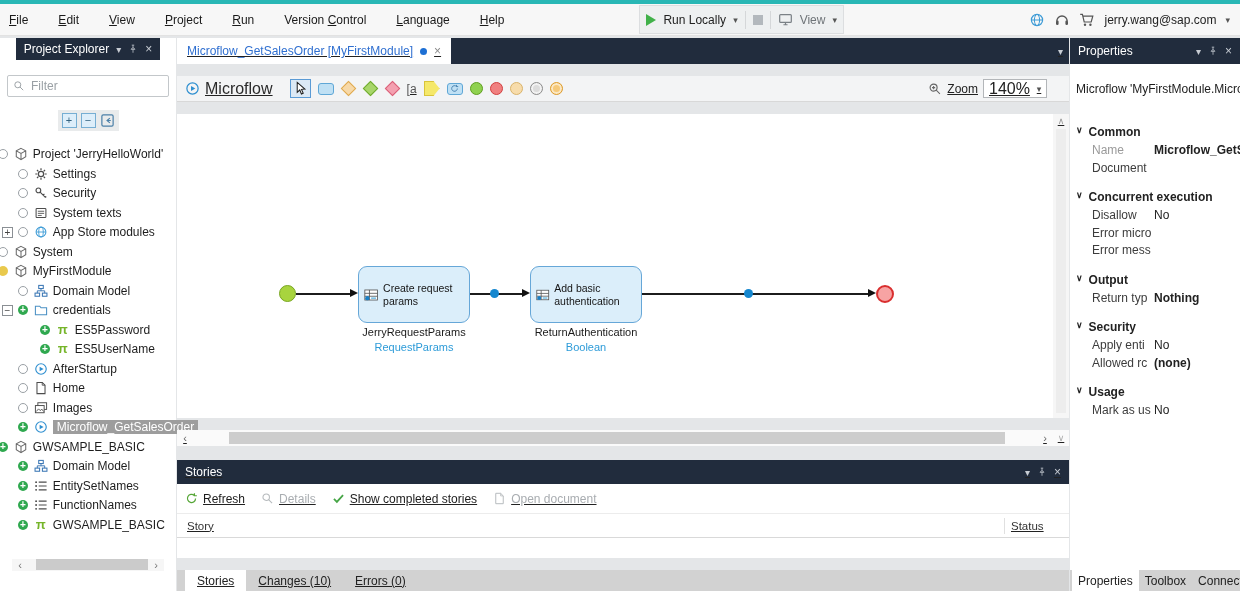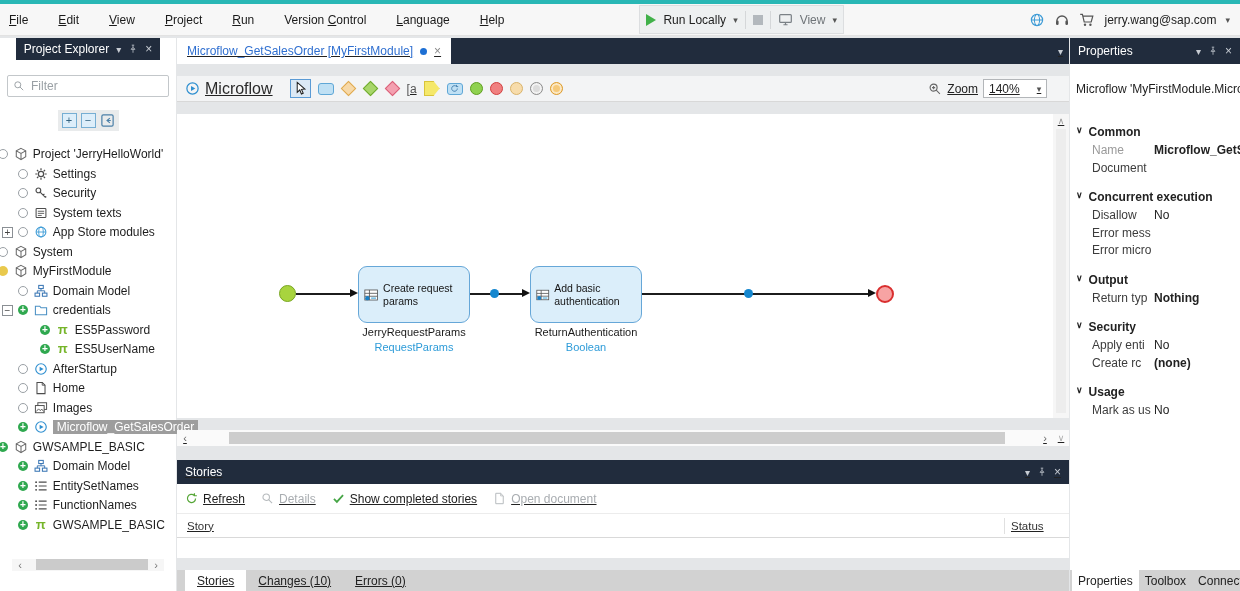"140%" #zoombox .v { font-size: 12px -> 16px }
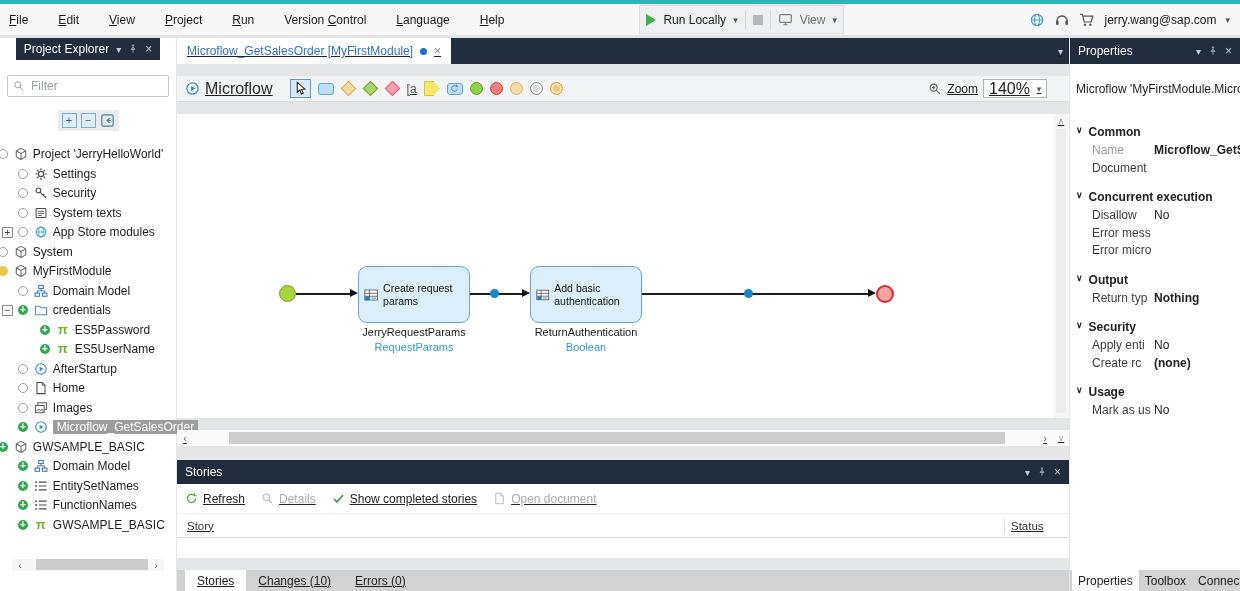"Error mess" div.prow { order: before "Error micro" -> after "Error micro" }
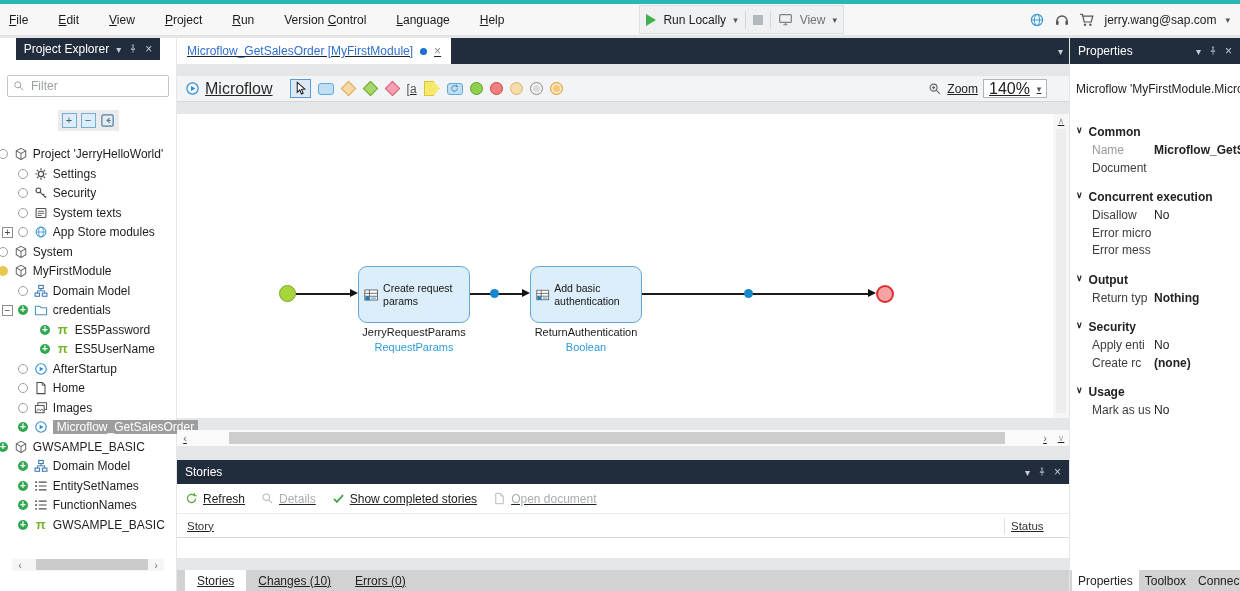"Create rc" span.plabel { text: Create -> Allowed }
